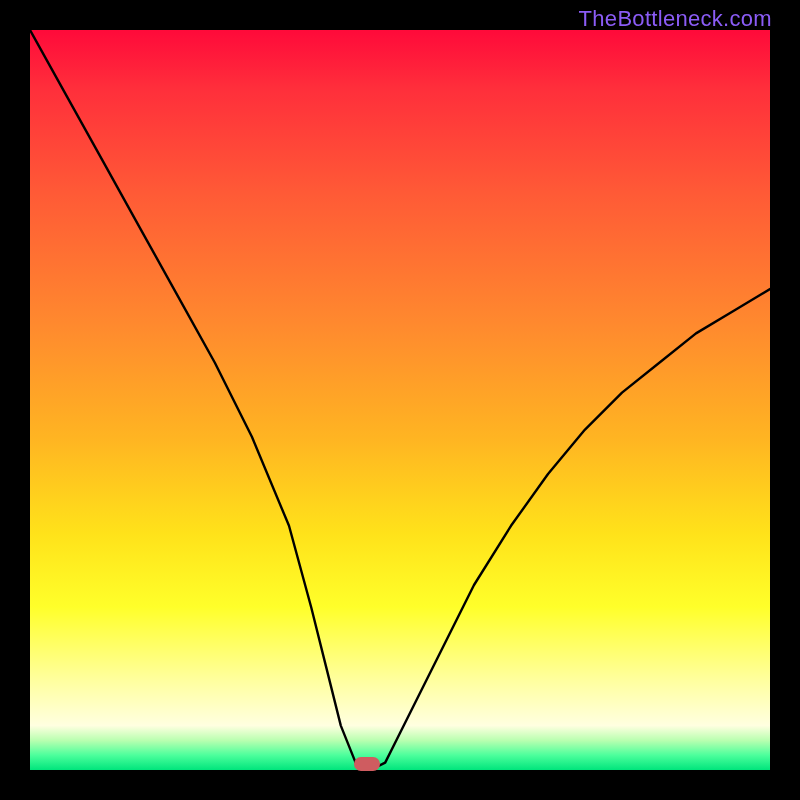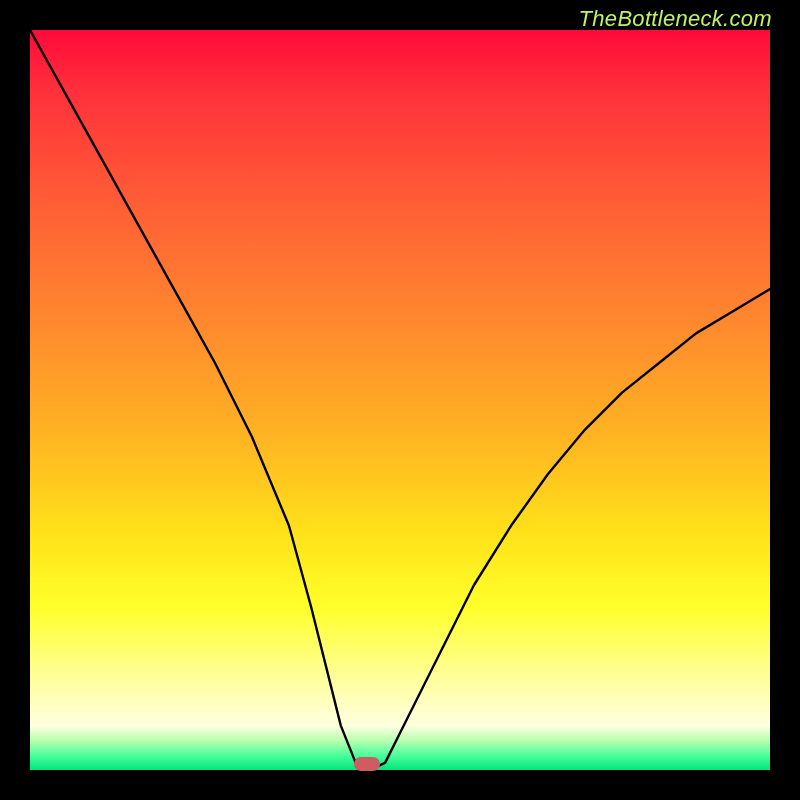"TheBottleneck.com" .watermark { color: #bef264 -> #8b5cf6; font-style: italic -> none }
